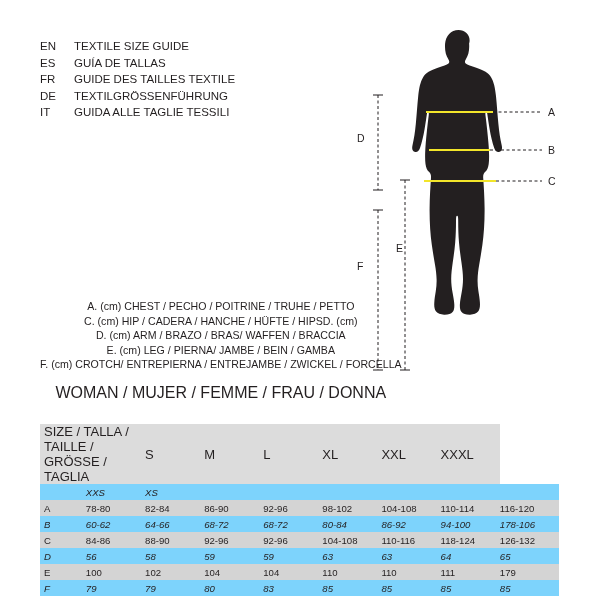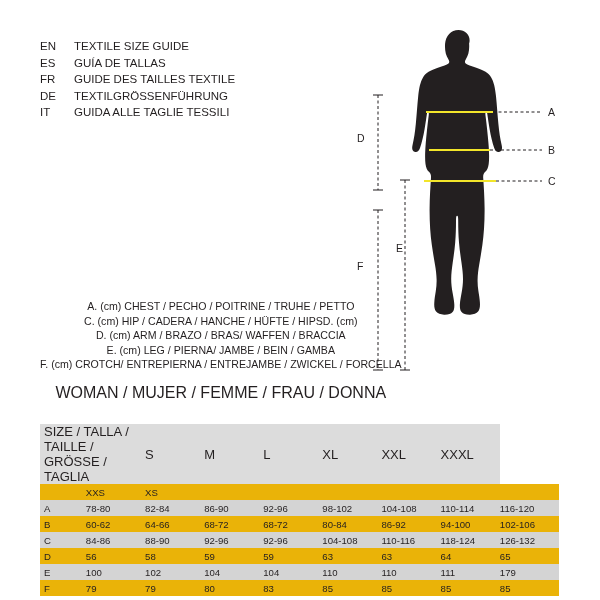"XXS" .band-light td { background: #eab308 -> #7dd3fc; font-style: none -> italic }
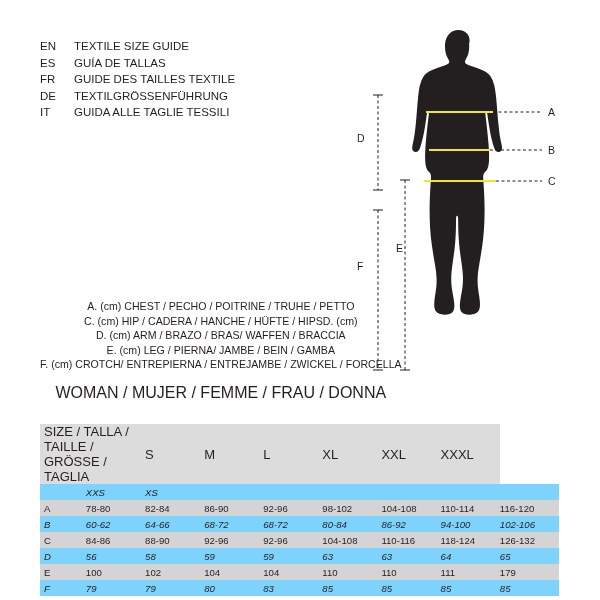"102-106" td { text: 102-106 -> 178-106 }
